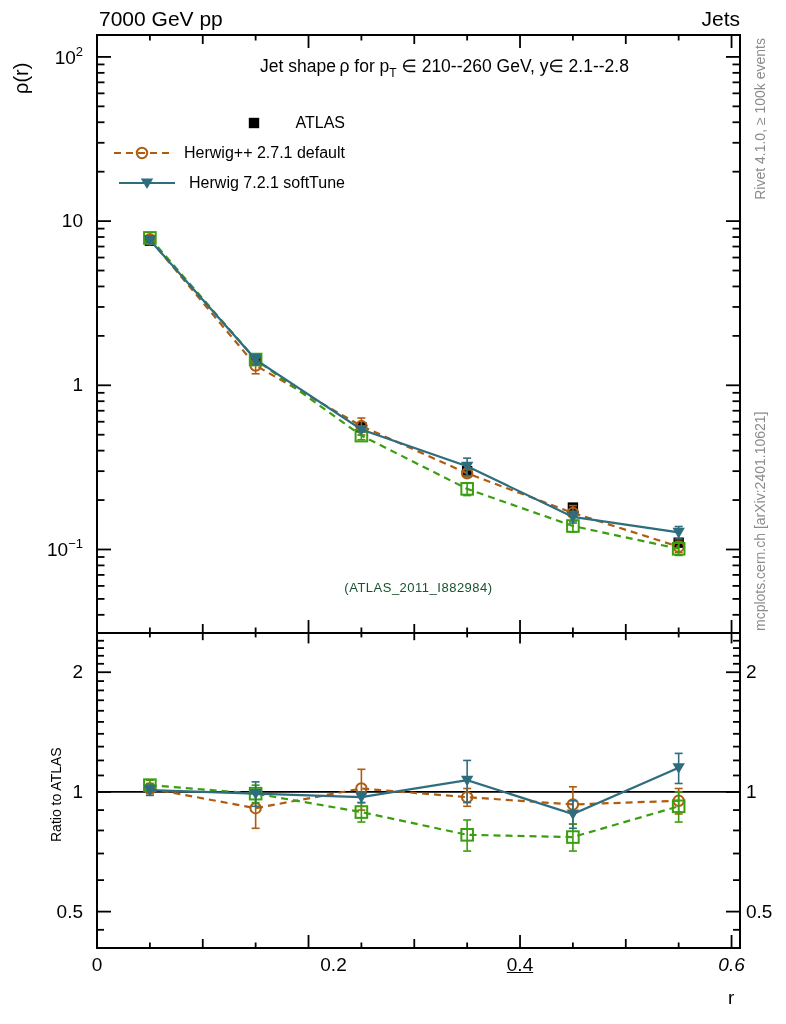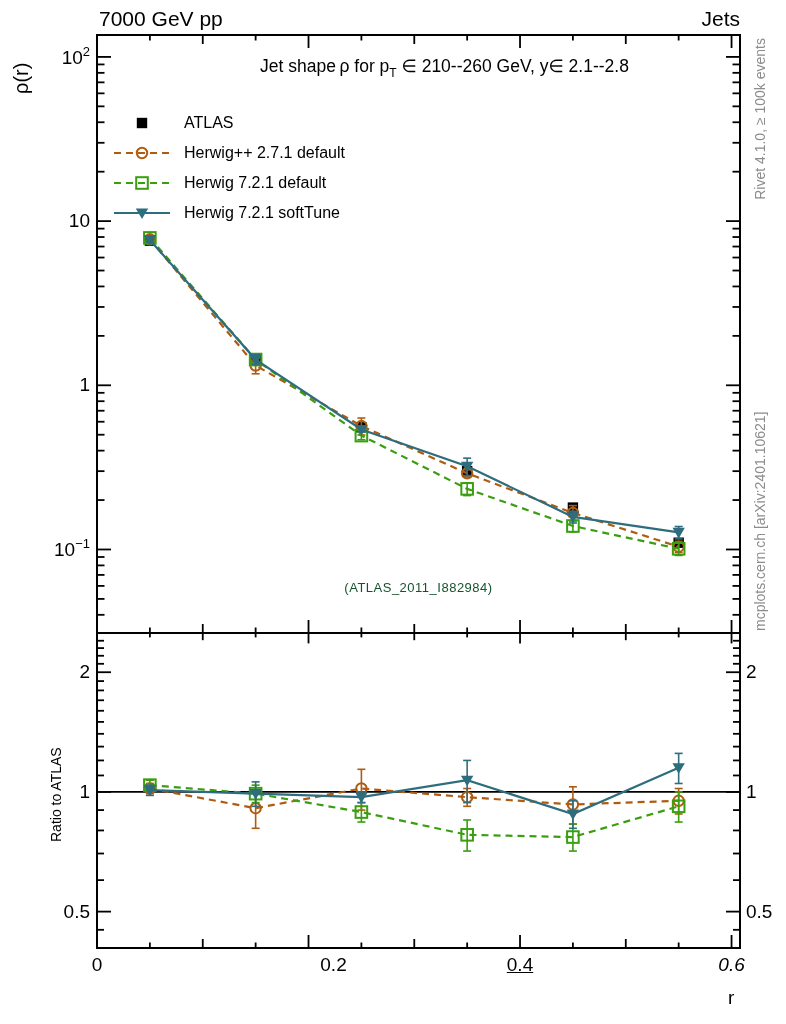"102" .ytick { left: 20px -> 13px }
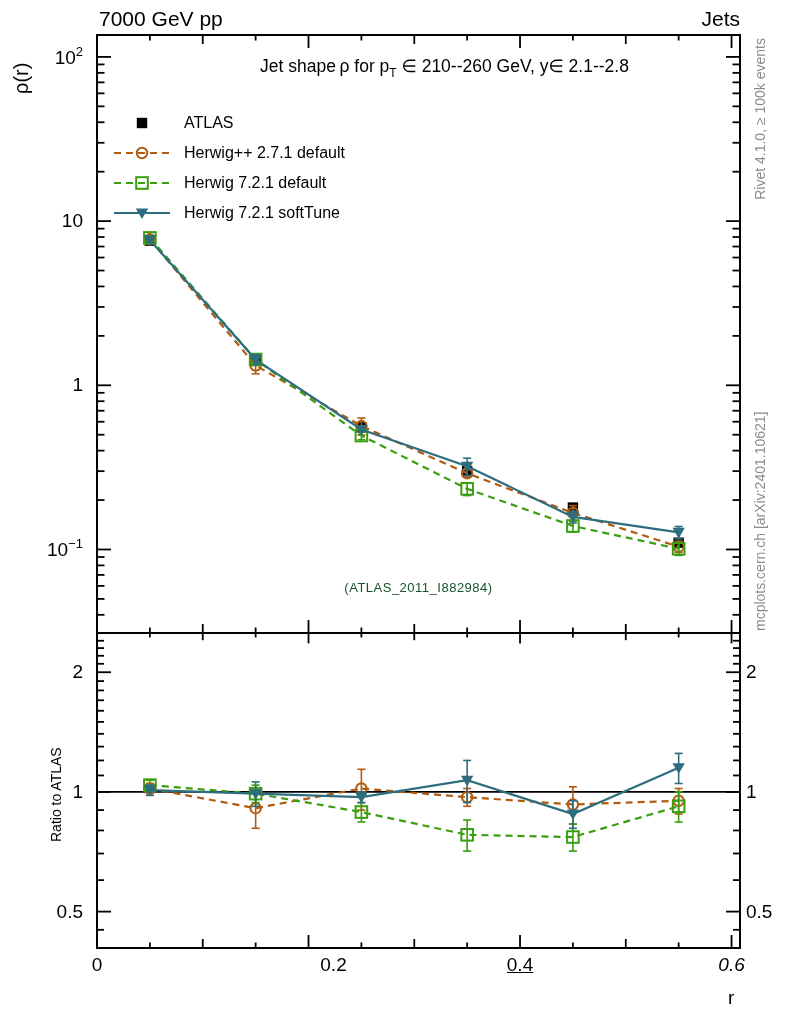"ATLAS" .legend-row { justify-content: none -> flex-end }
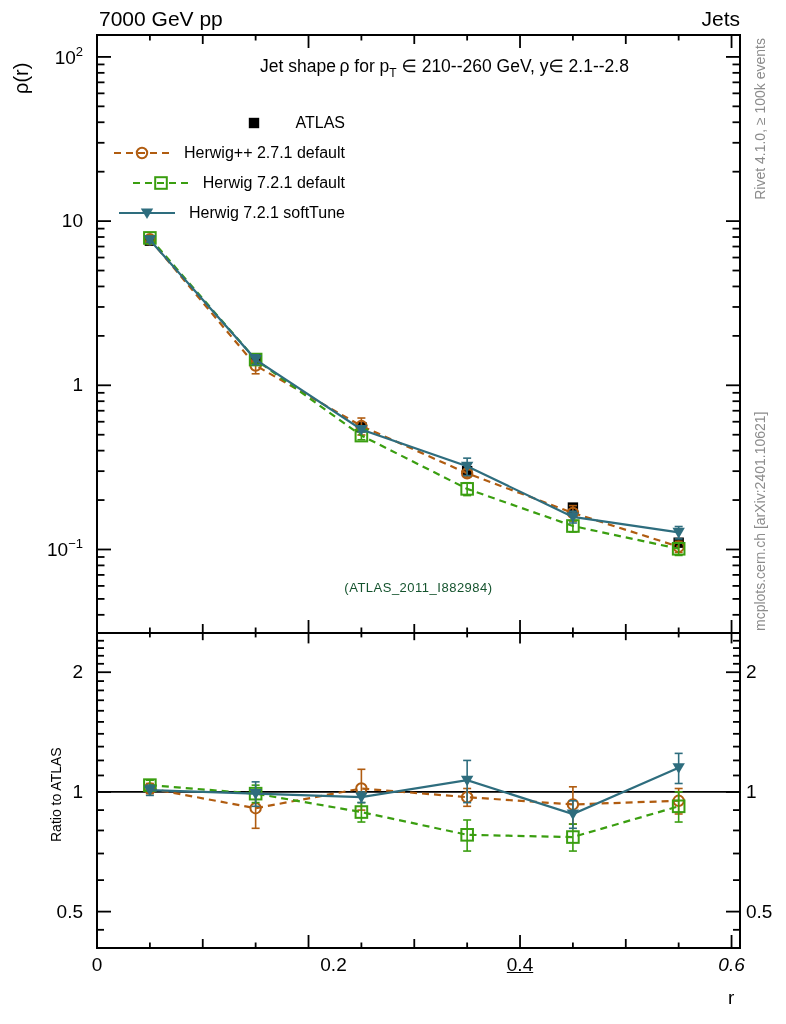"Herwig 7.2.1 default" div.legend-row { html: <div> <svg> <line></line> <rect></rect> </svg> <span>Herwig 7.2.1 default</span> </div> -> none }
